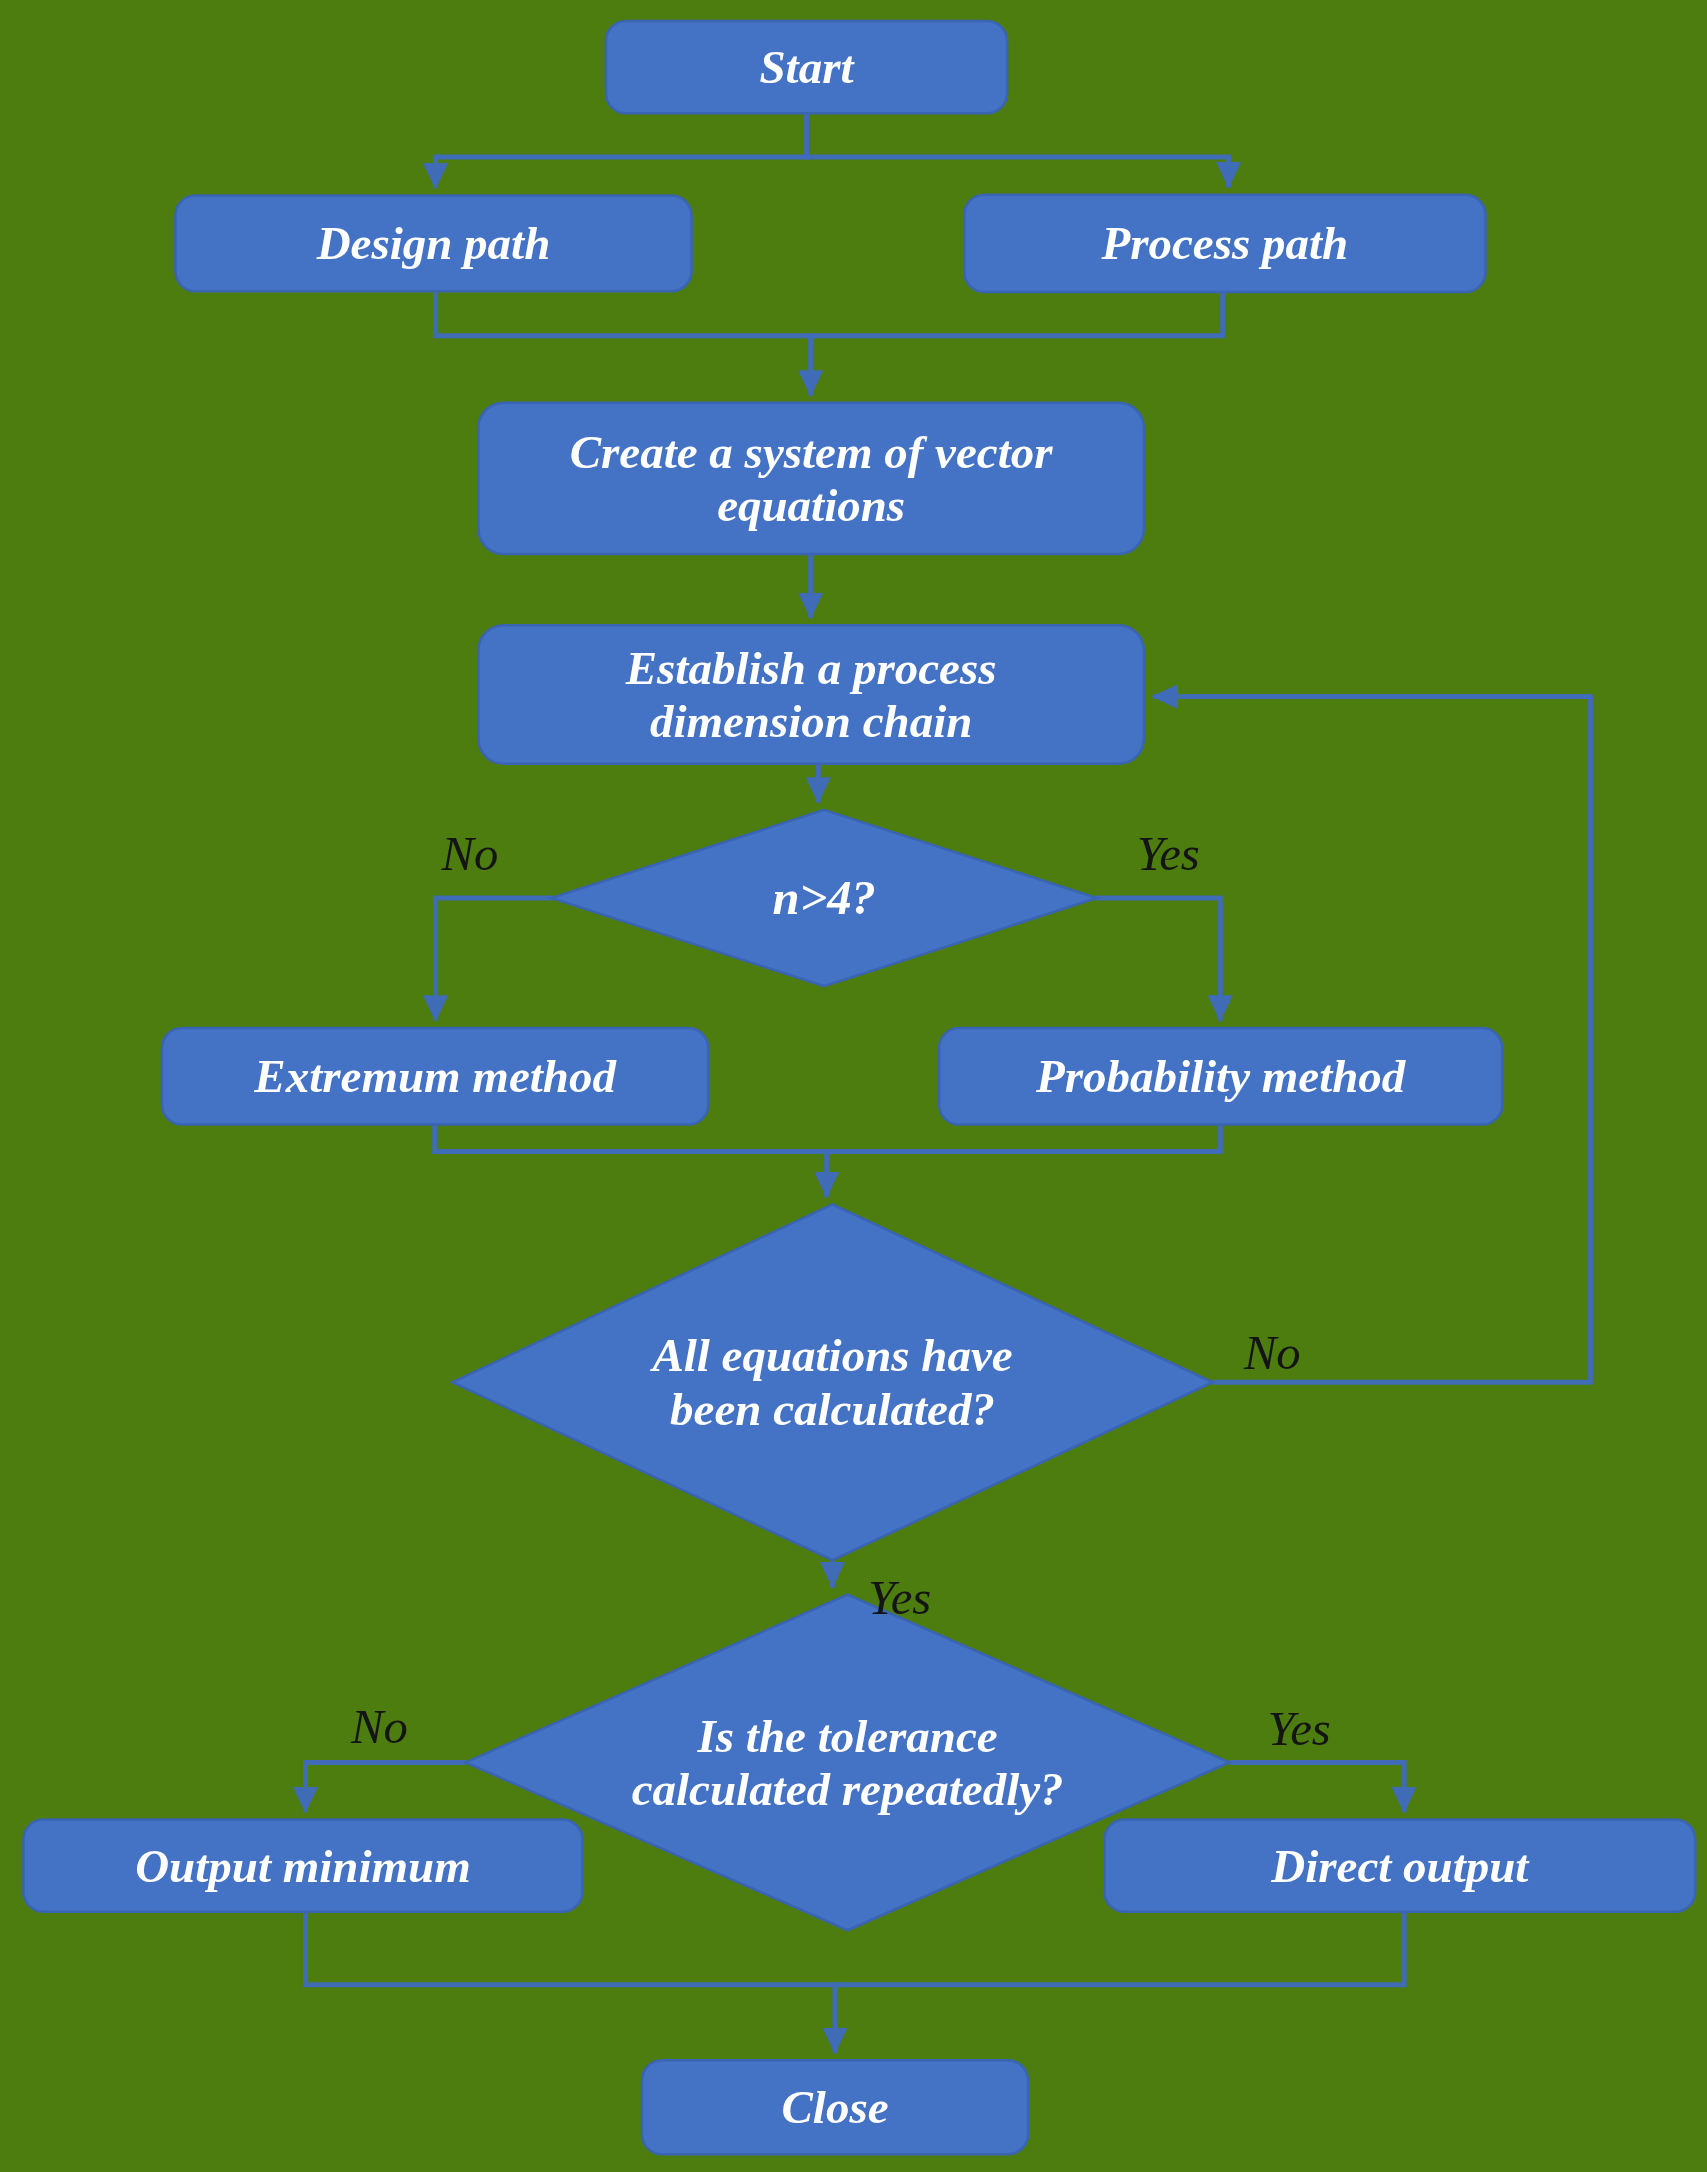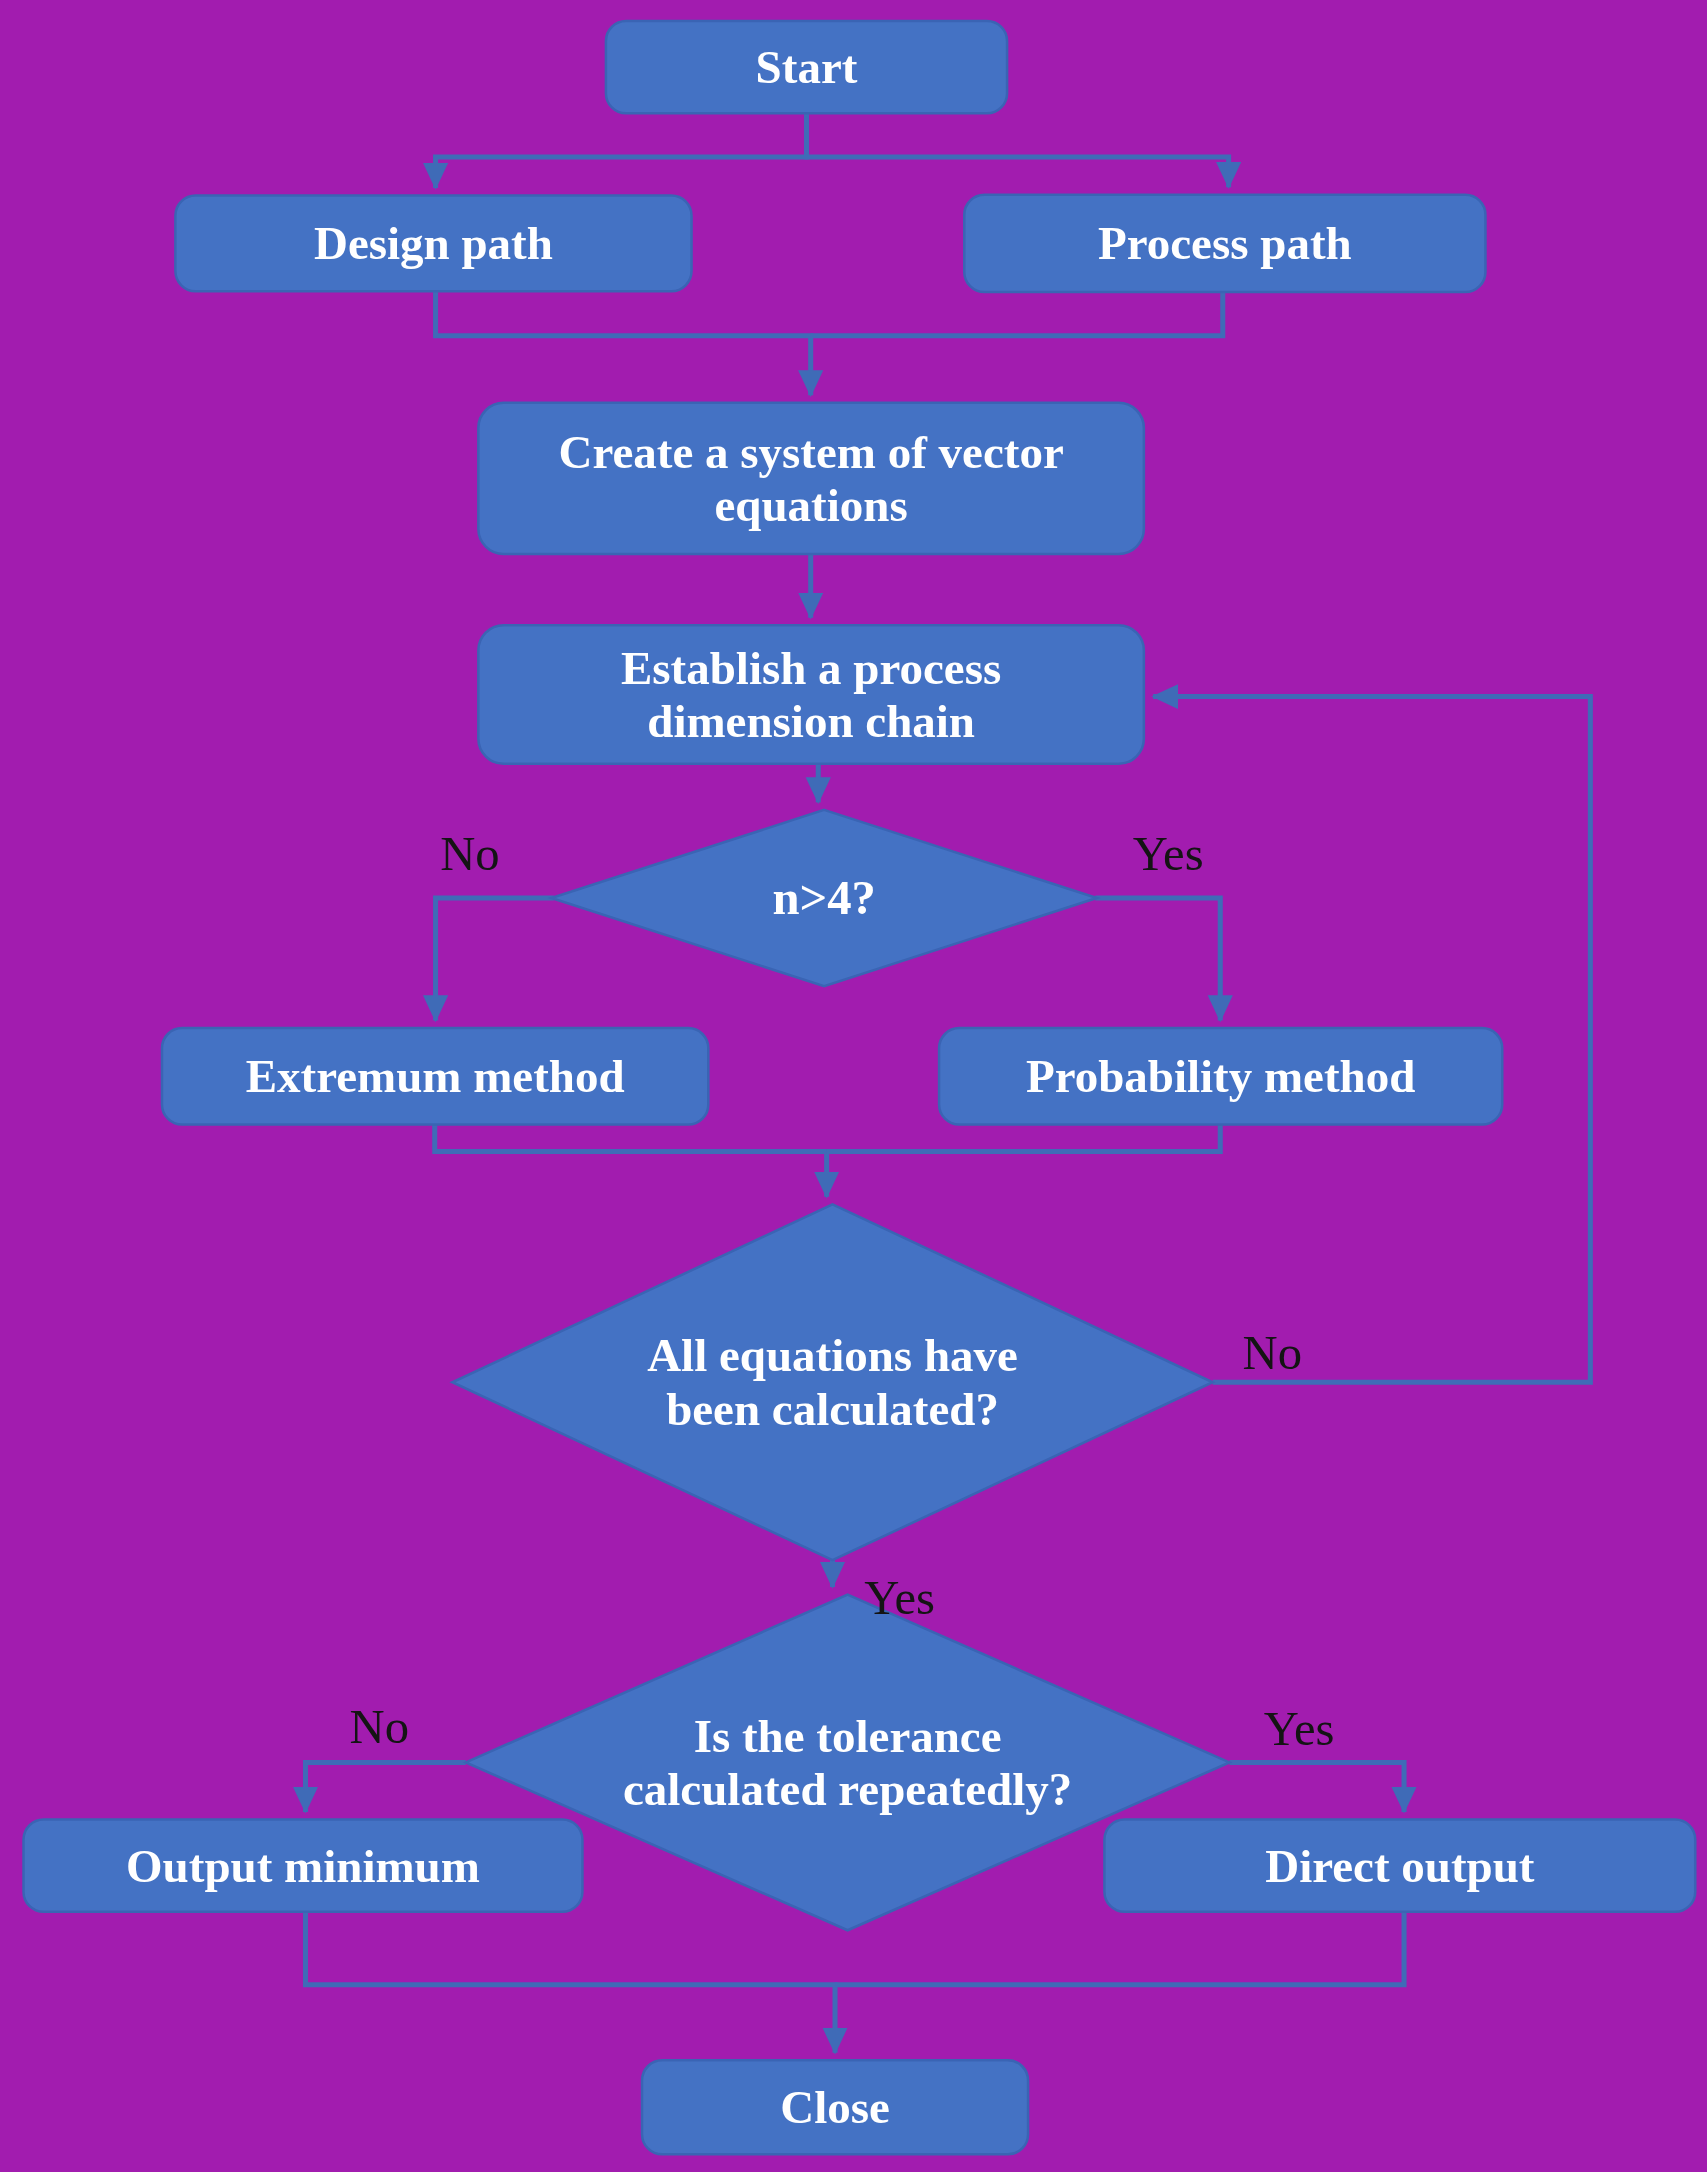"Start" .stage { background: #a21caf -> #4d7c0f; font-style: none -> italic }
